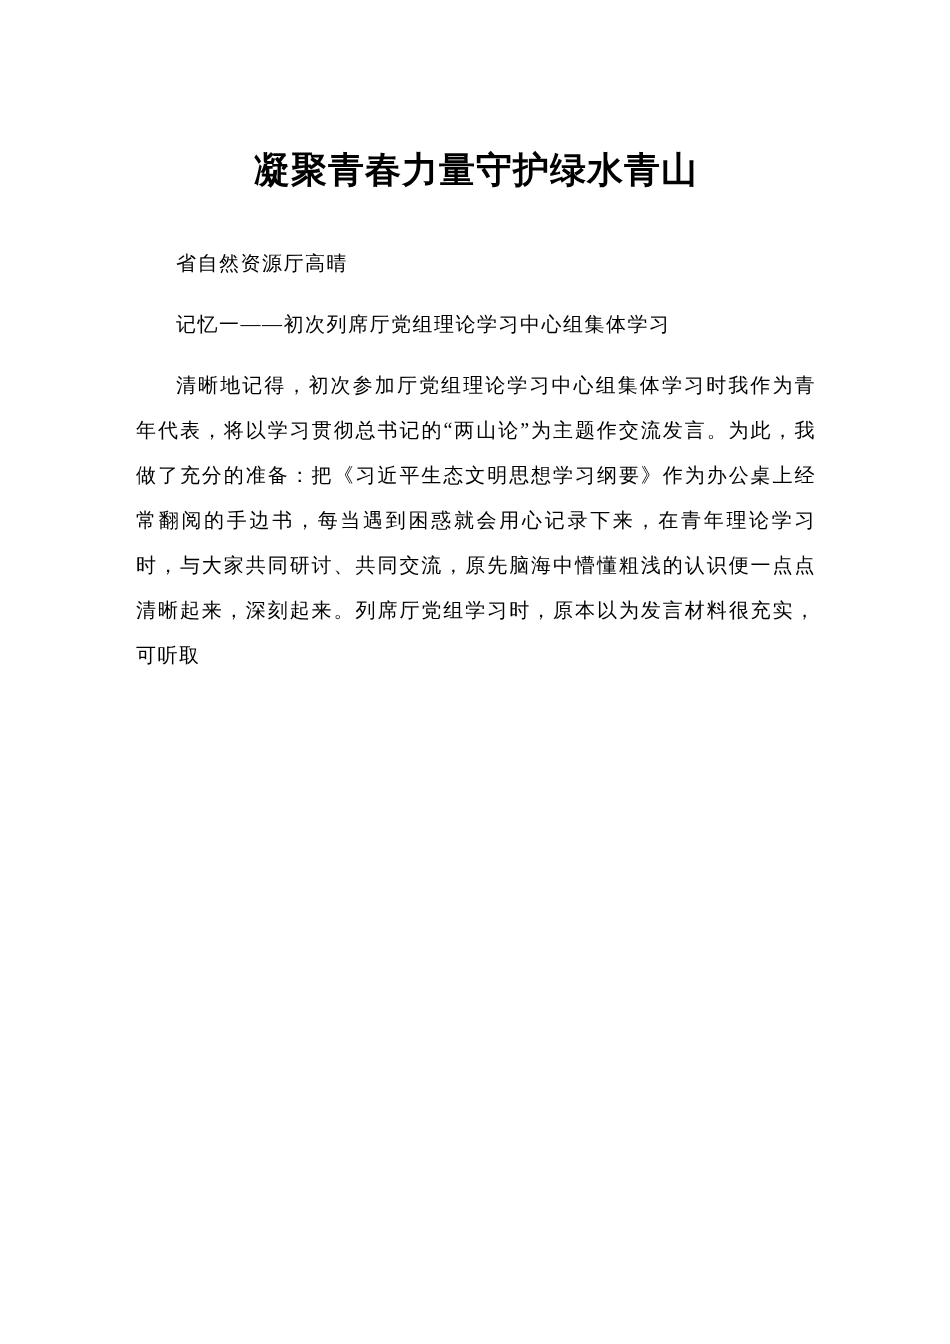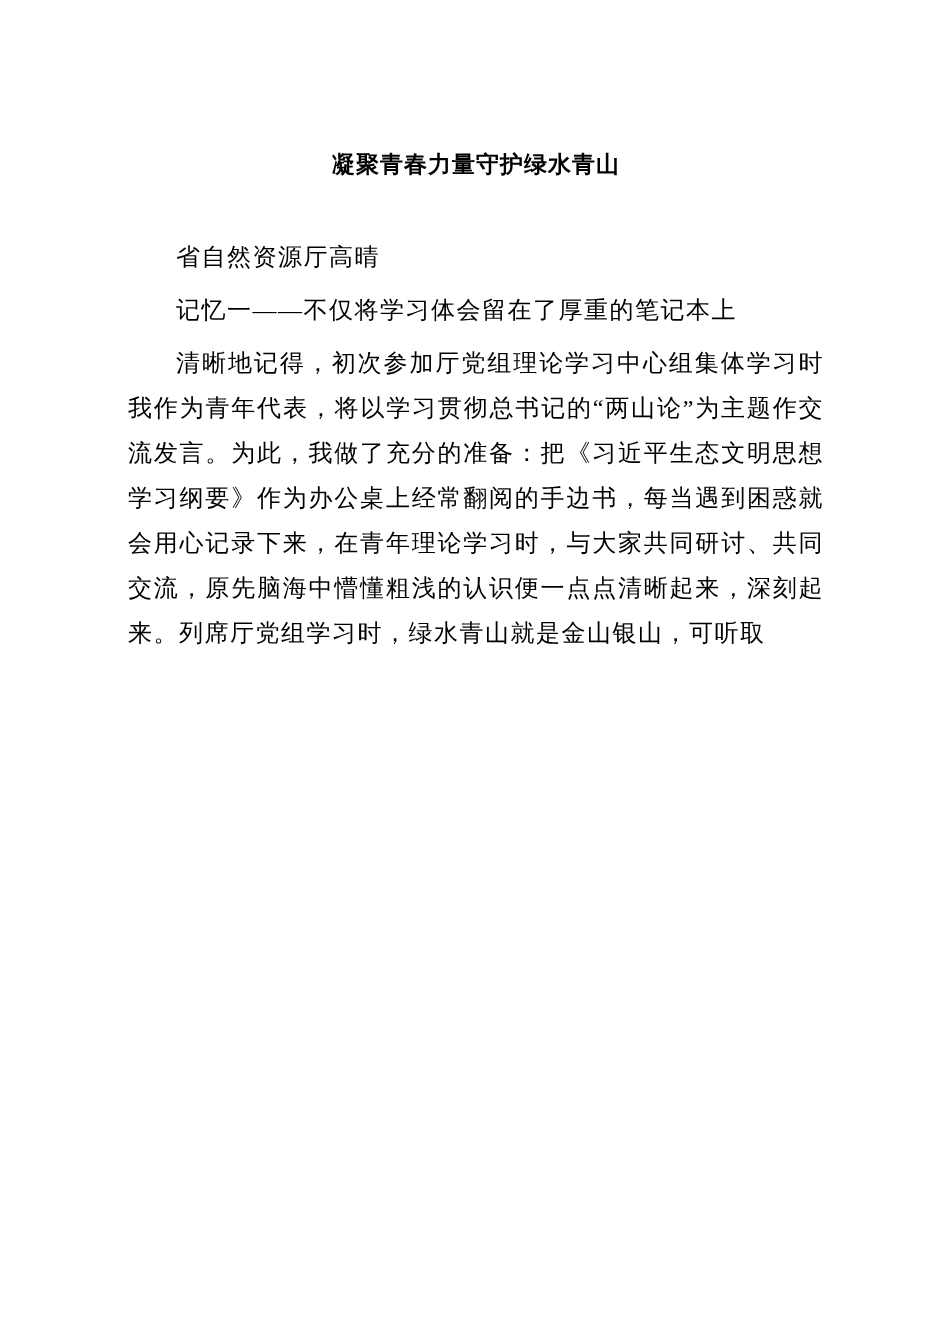"凝聚青春力量守护绿水青山" .doc-title { font-size: 23px -> 36px; margin: 5px 0 50px 0 -> 11px 0 50px 0 }
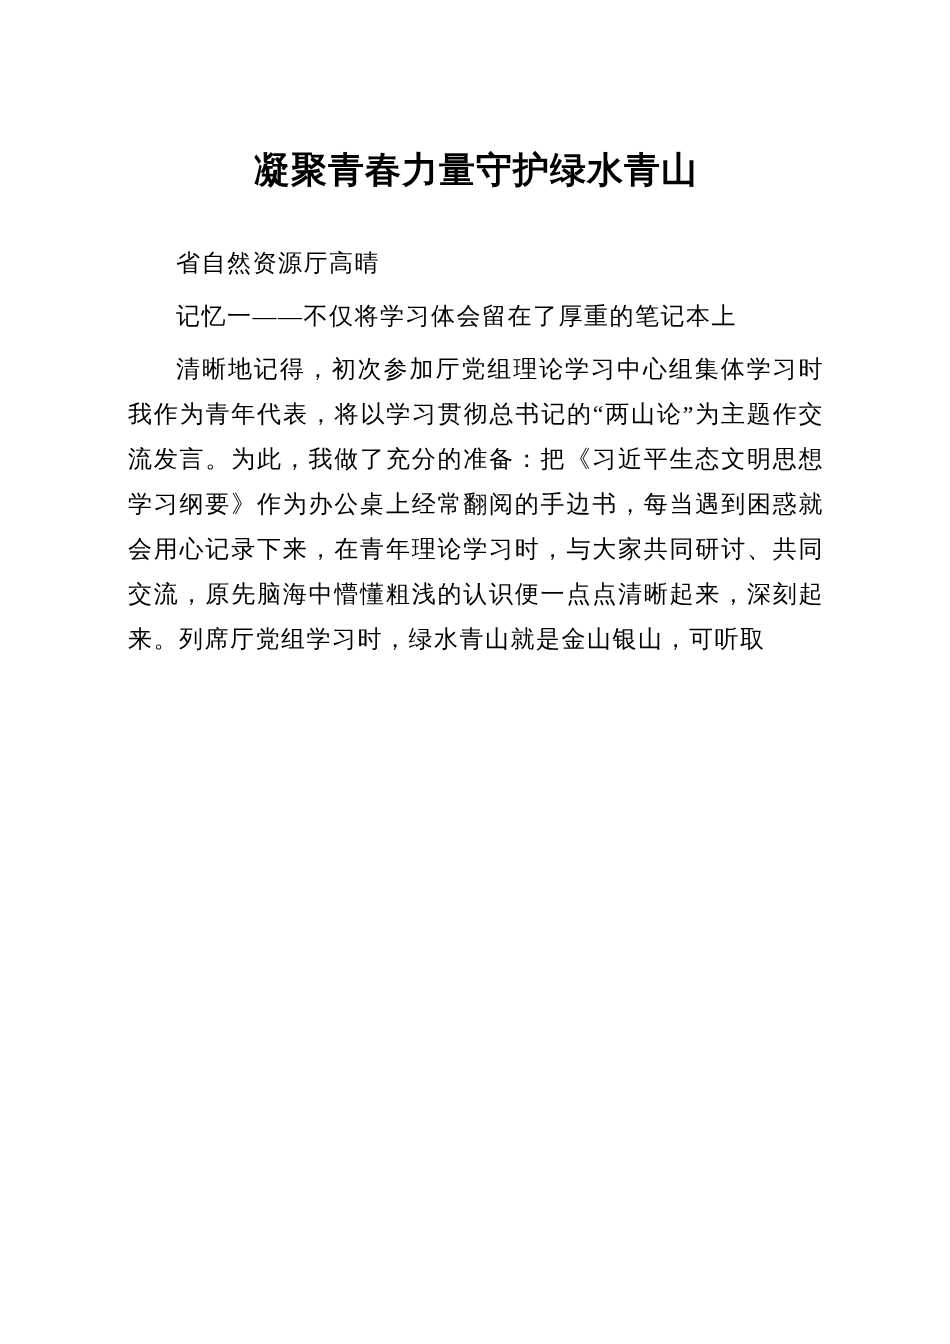"省自然资源厅高晴" .doc-body p { font-size: 24px -> 20px; margin: 8px -> 16px }
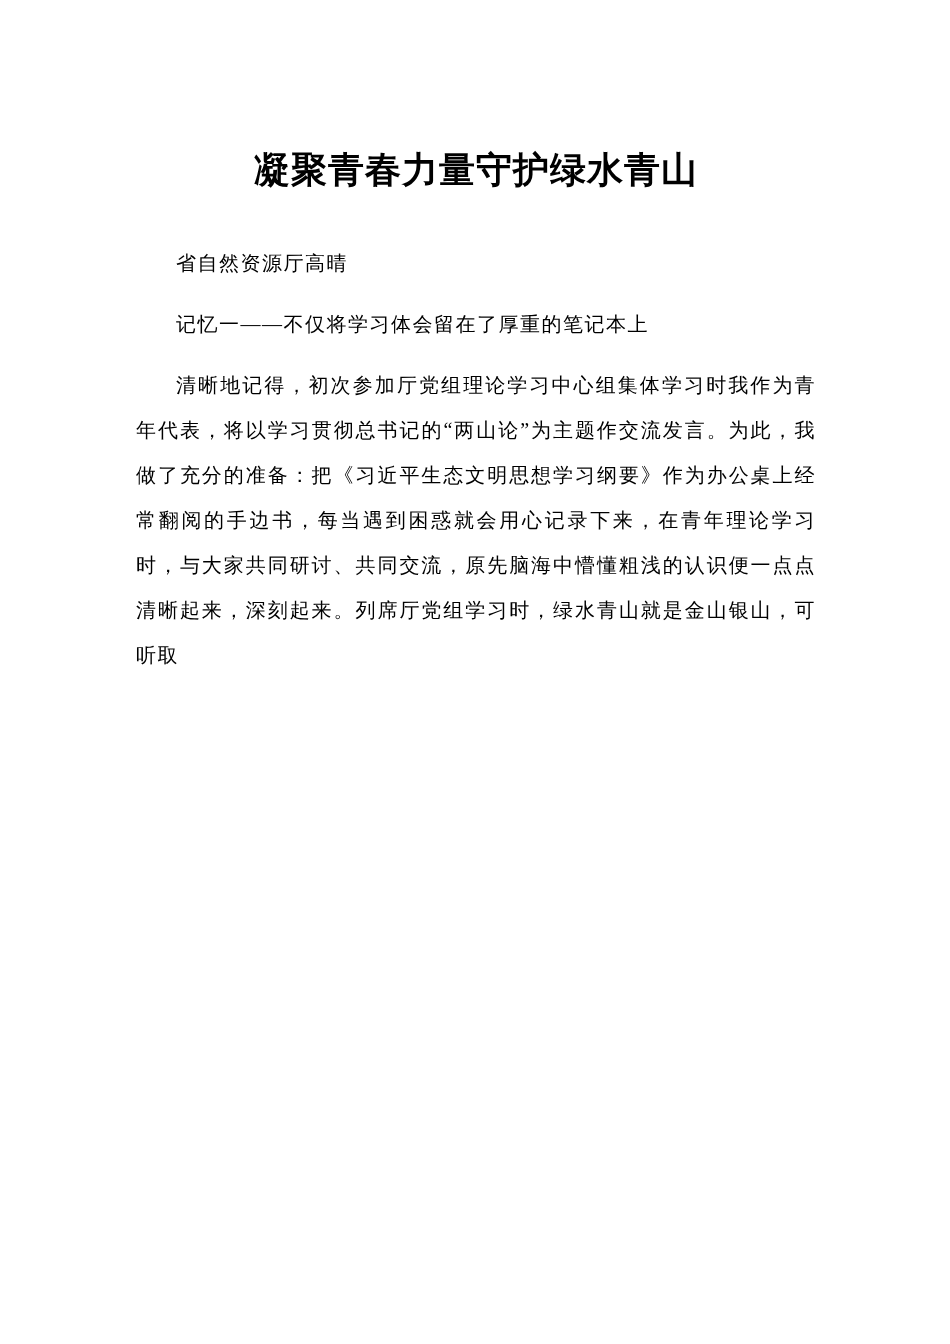"记忆一——不仅将学习体会留在了厚重的笔记本上" p { text: 不仅将学习体会留在了厚重的笔记本上 -> 初次列席厅党组理论学习中心组集体学习 }
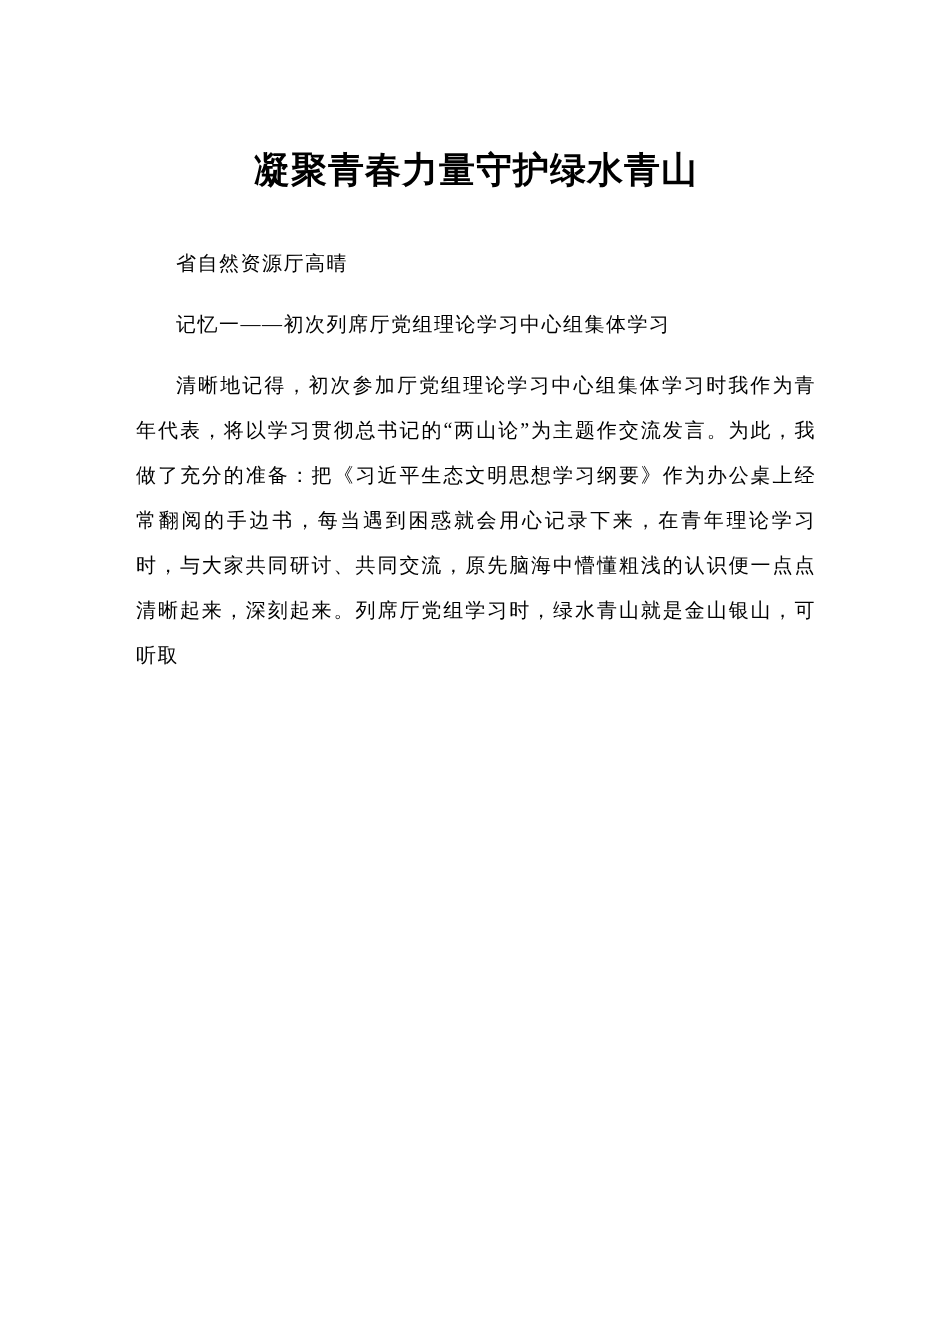"清晰地记得，初次参加厅党组理论学习中心组集体学习时我作为青年代表，将以学习贯彻总" p { text: 绿水青山就是金山银山 -> 原本以为发言材料很充实 }
